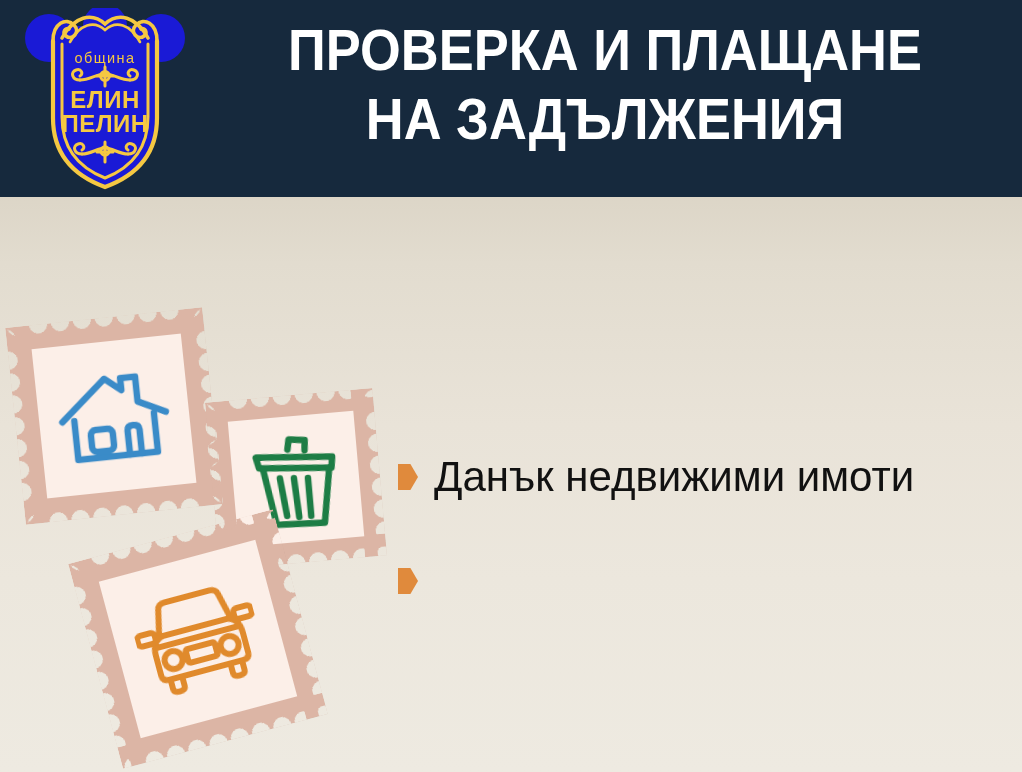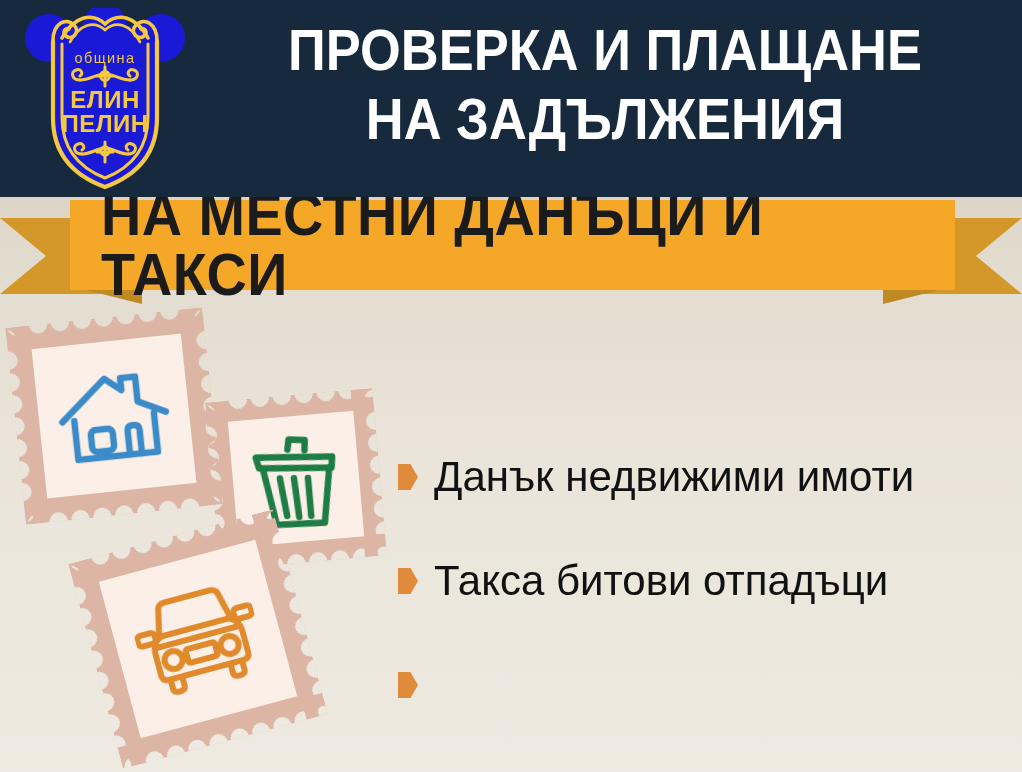"НА МЕСТНИ ДАНЪЦИ И ТАКСИ" div.ribbon { html: <div> <div></div> <div></div> <div></div> <div></div> <div> <span>НА МЕСТНИ ДАНЪЦИ И ТАКСИ</span> </div> </div> -> none }
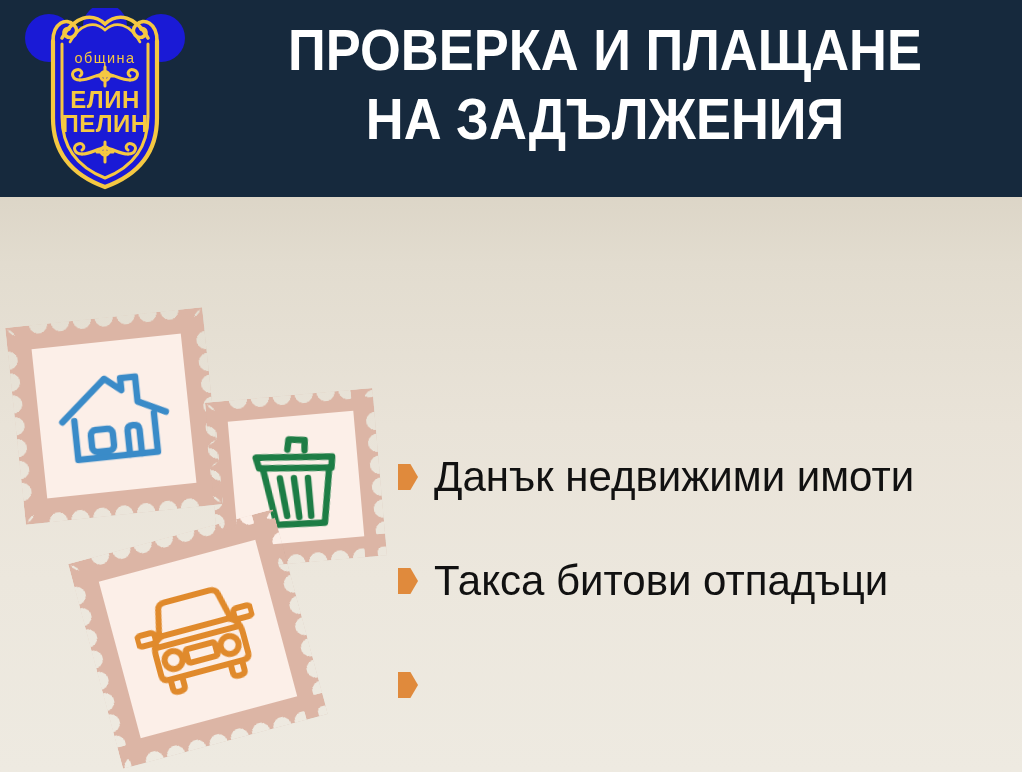"Такса битови отпадъци" div.bullet-row { html: <div> <span></span> <span>Такса битови отпадъци</span> </div> -> none }
